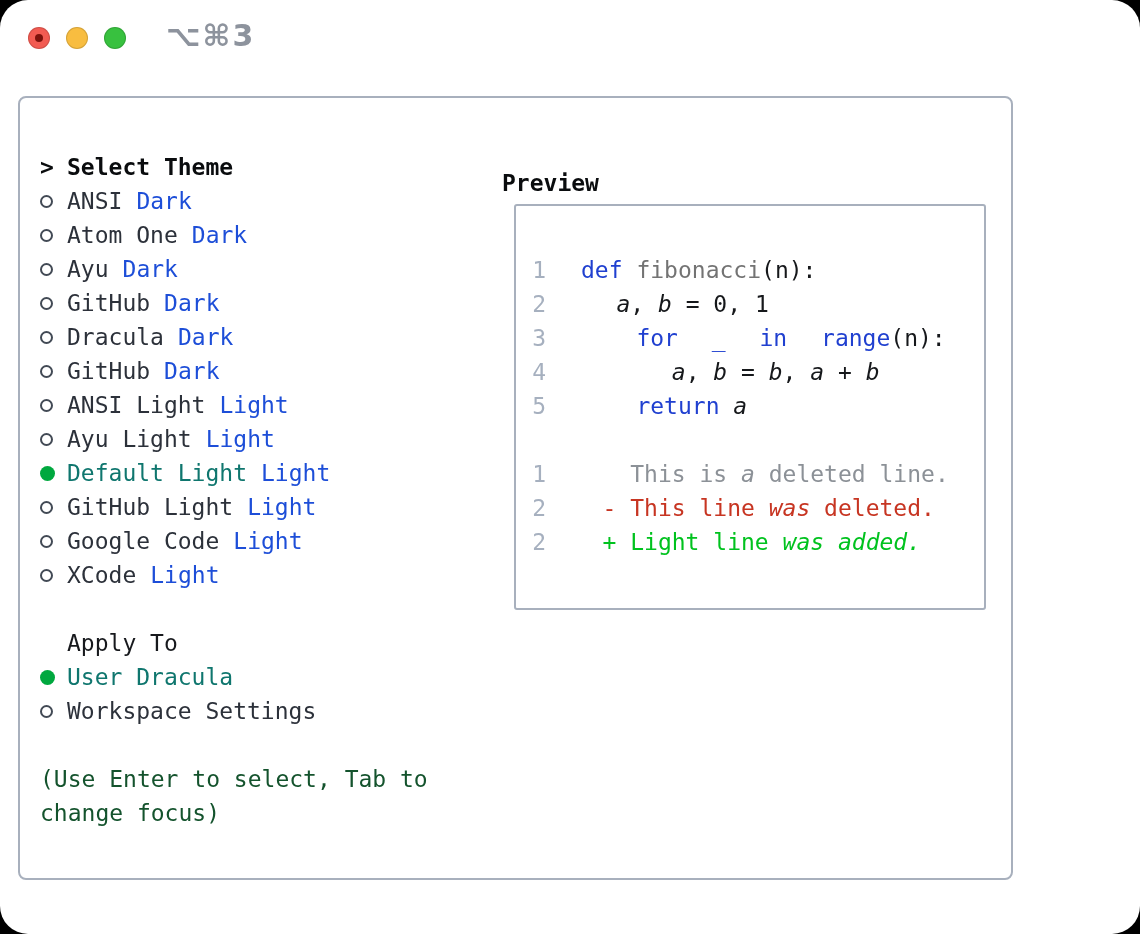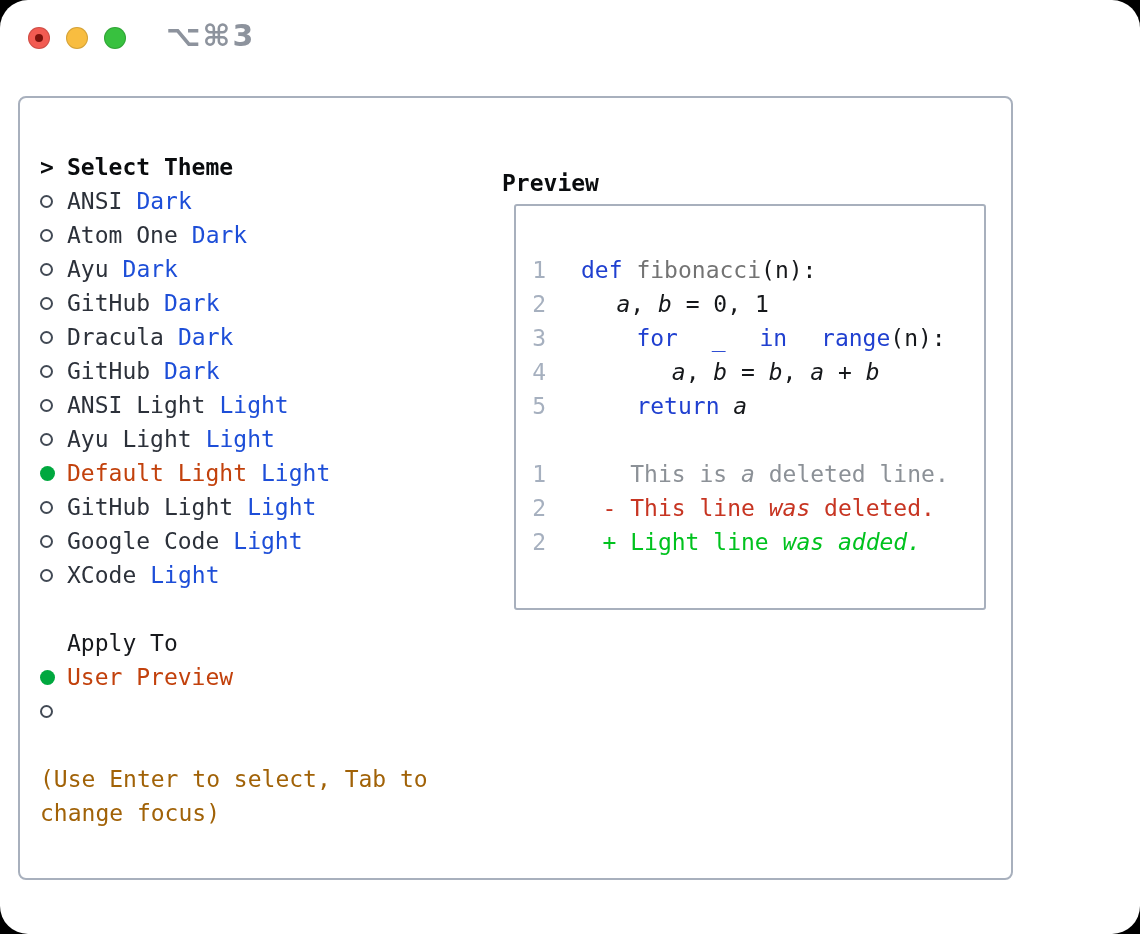"Default Light" .selname { color: #c2410c -> #0f766e }
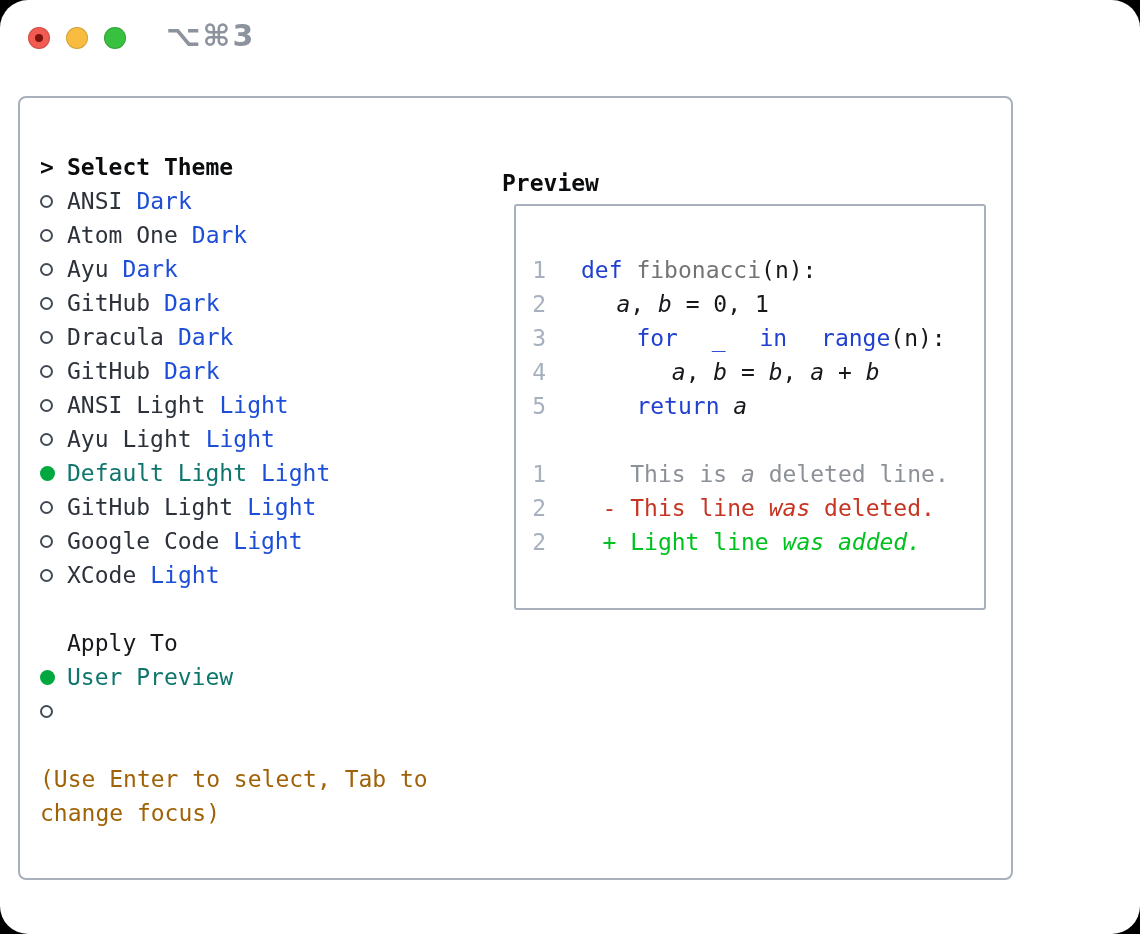"User Preview" span.selname { text: Preview -> Dracula }
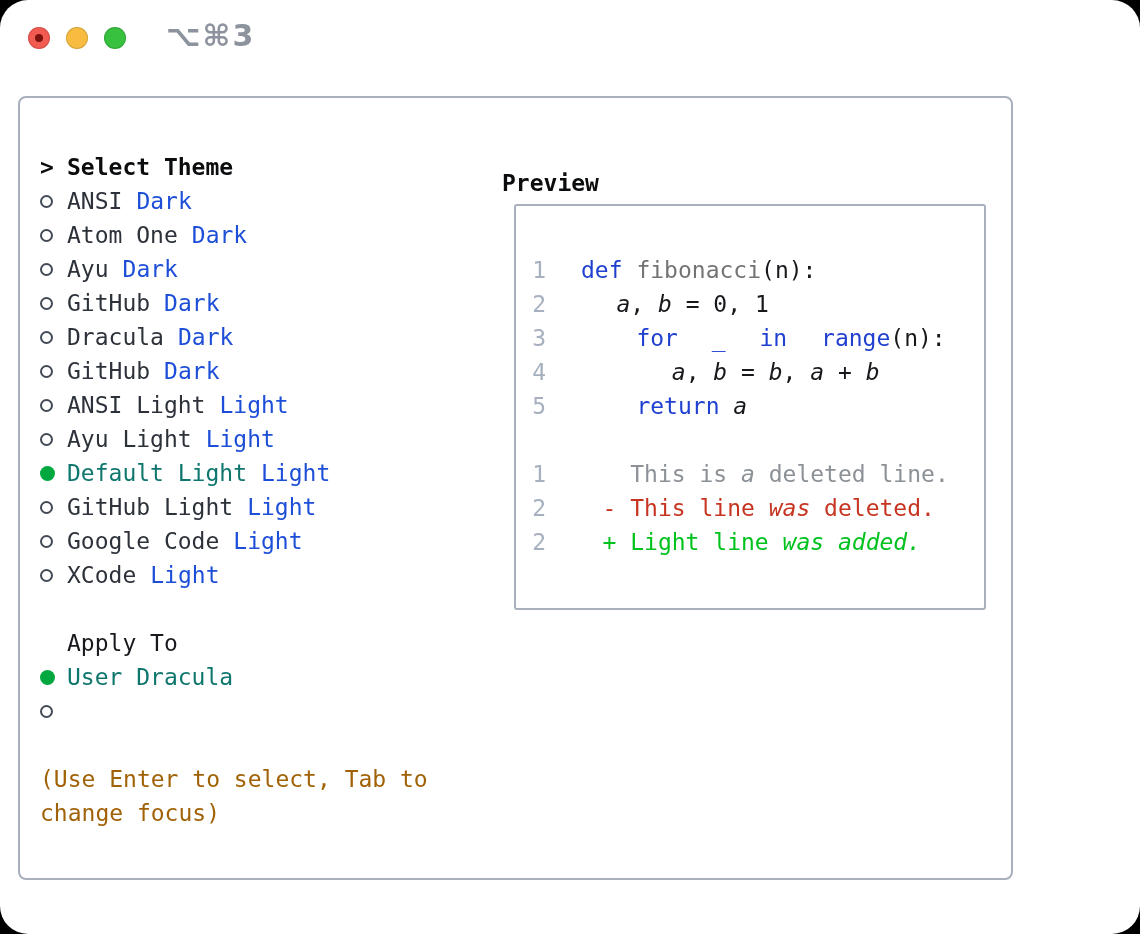"Workspace Settings" span.name { html: none -> <span>Workspace Settings</span> }
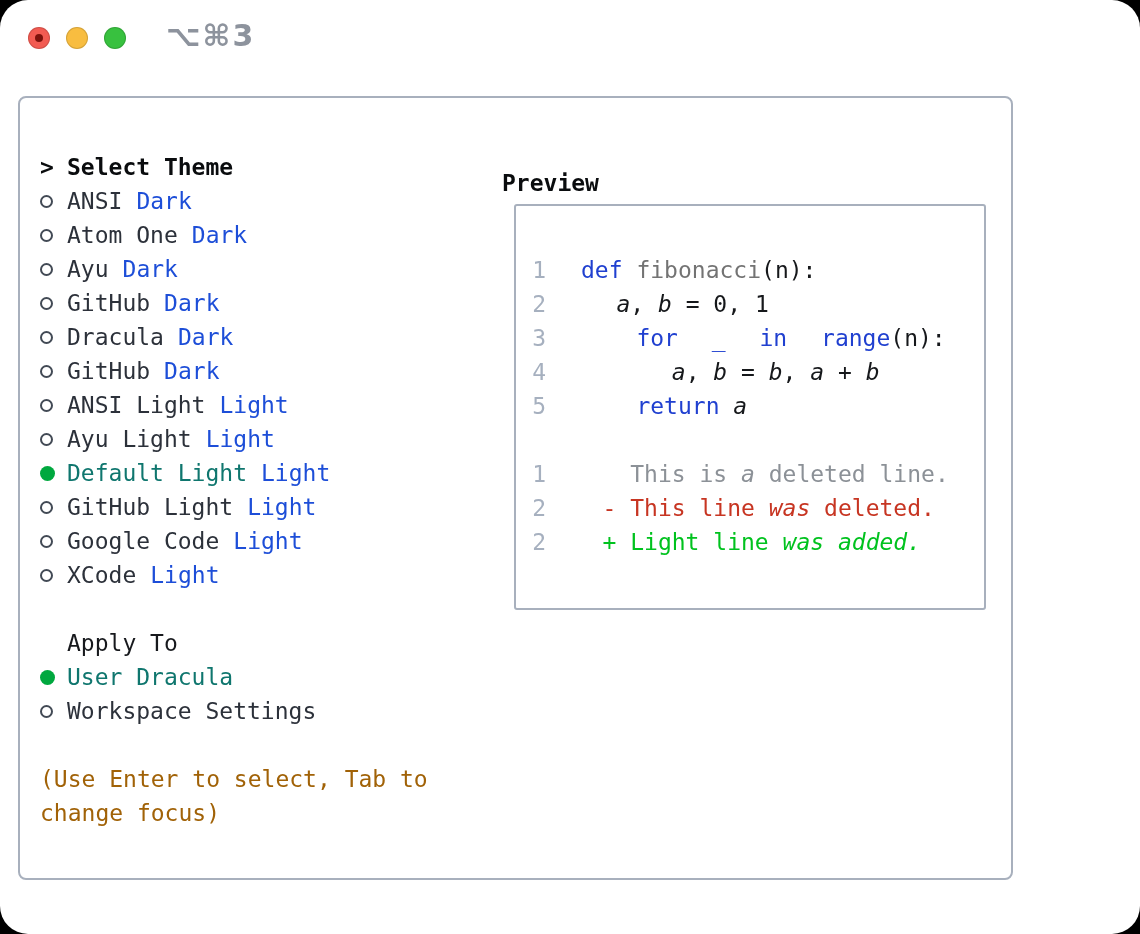"(Use Enter to select, Tab" .hint { color: #a16207 -> #14532d }
